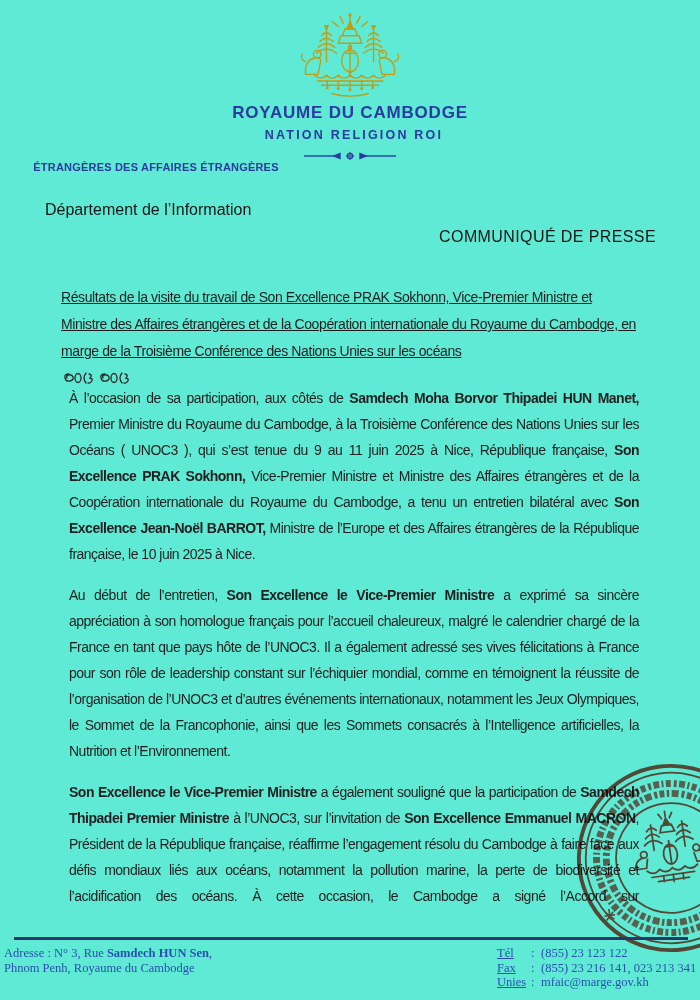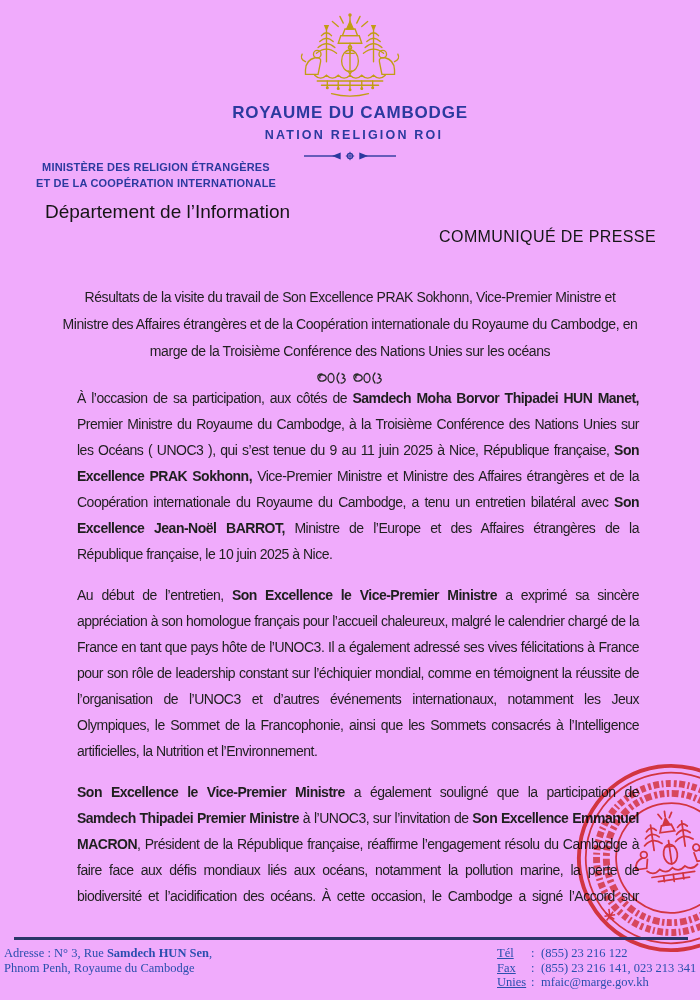"ROYAUME DU CAMBODGE" .page { background: #f0abfc -> #5eead4 }
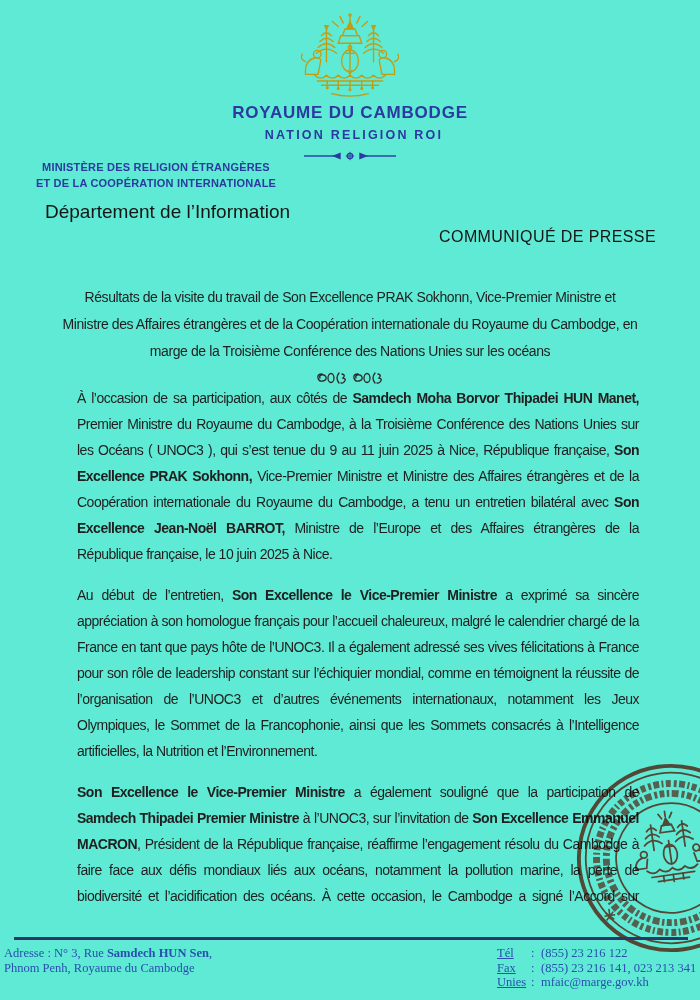"MINISTÈRE DES RELIGION ÉTRANGÈRES" div { text: MINISTÈRE DES RELIGION -> ÉTRANGÈRES DES AFFAIRES }
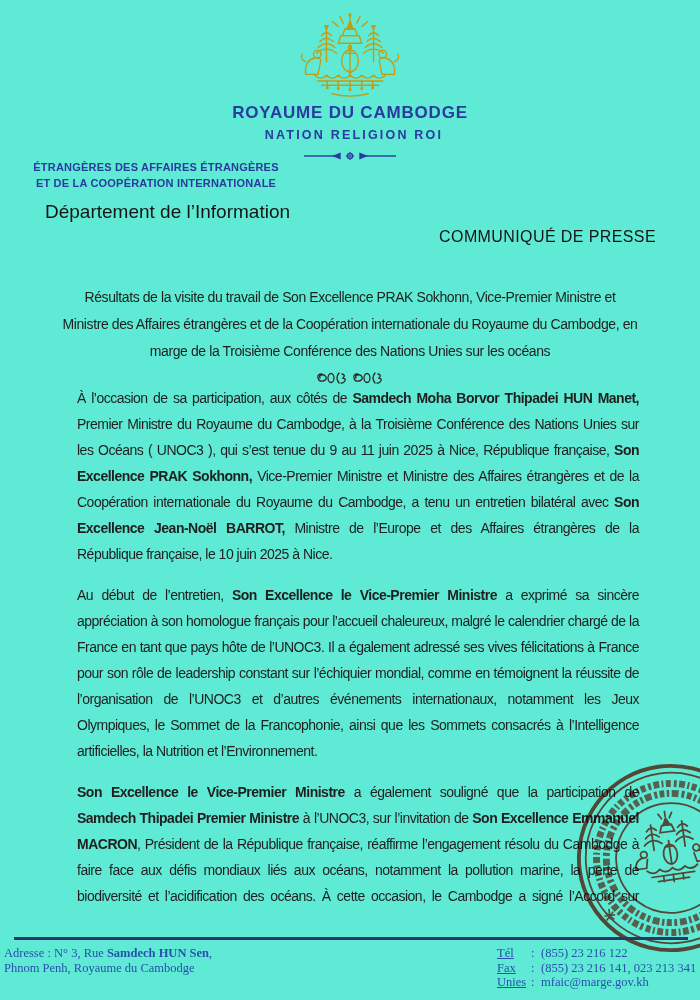"ET DE LA COOPÉRATION INTERNATIONALE" div { html: <div>ET DE LA COOPÉRATION INTERNATIONALE</div> -> none }
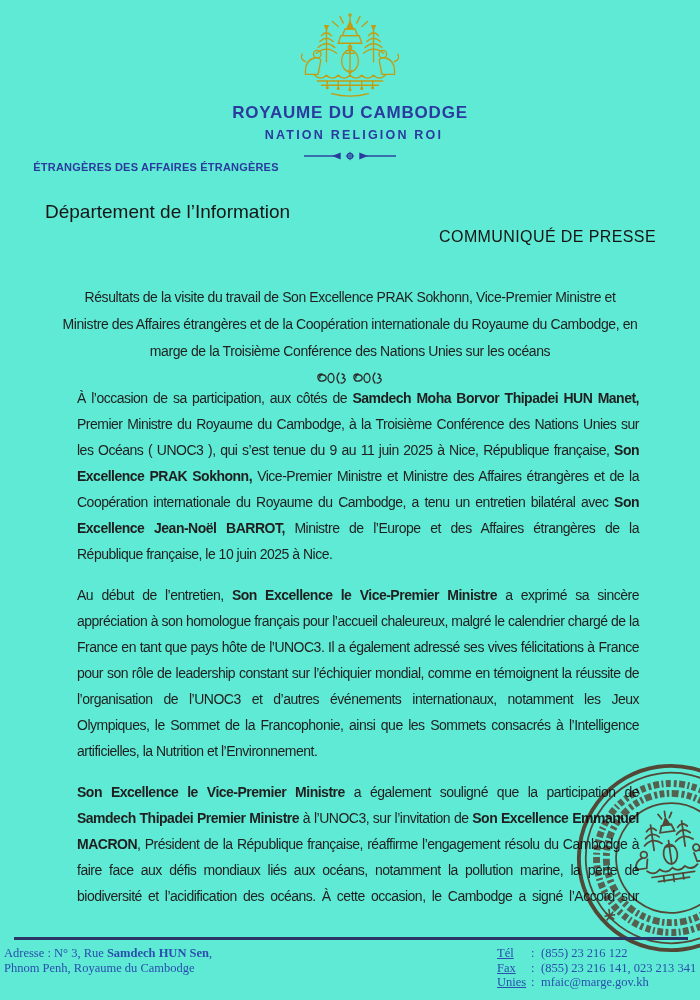"Département de l’Information" .department { font-size: 19px -> 16px }
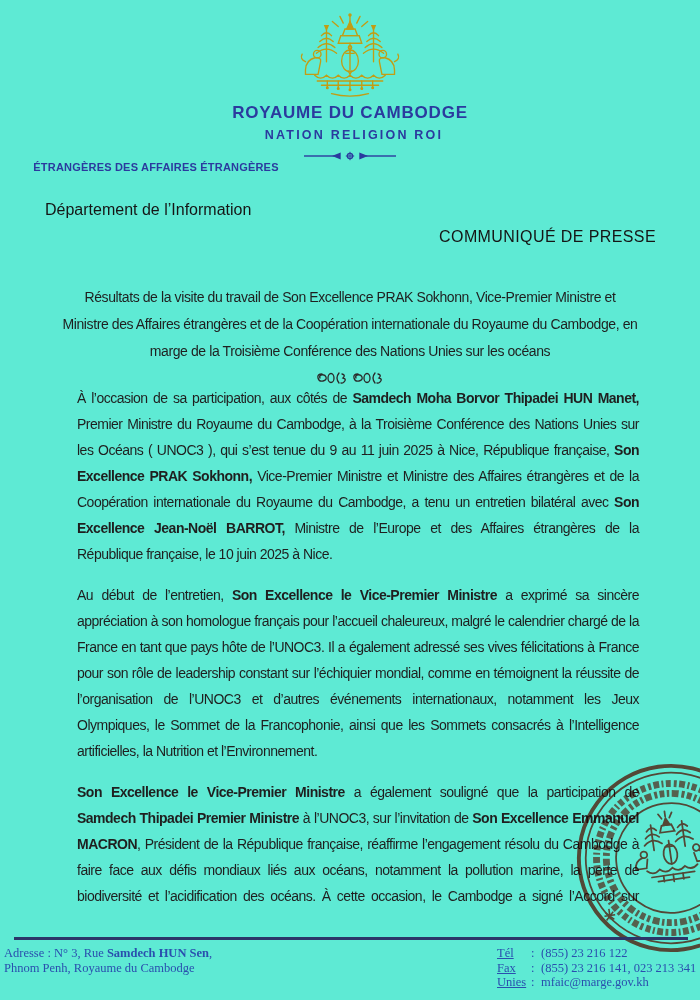"Résultats de la visite du" .title-block { text-align: center -> left; text-decoration: none -> underline }
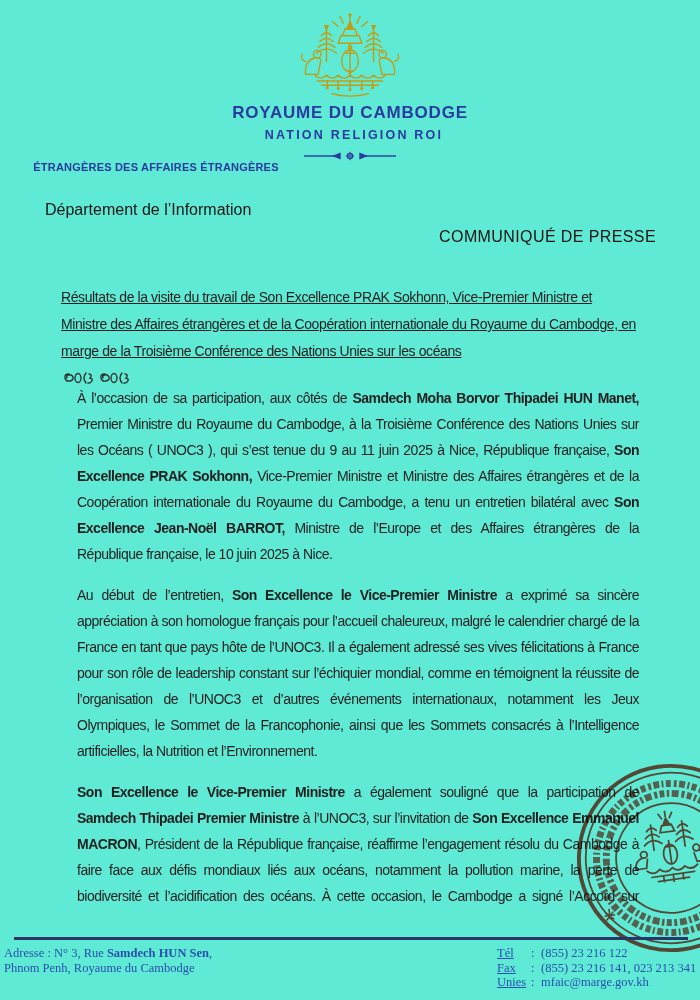"À l’occasion de sa participation," .paragraphs p { margin: 0 0 15px 16px -> 0 0 15px 8px }
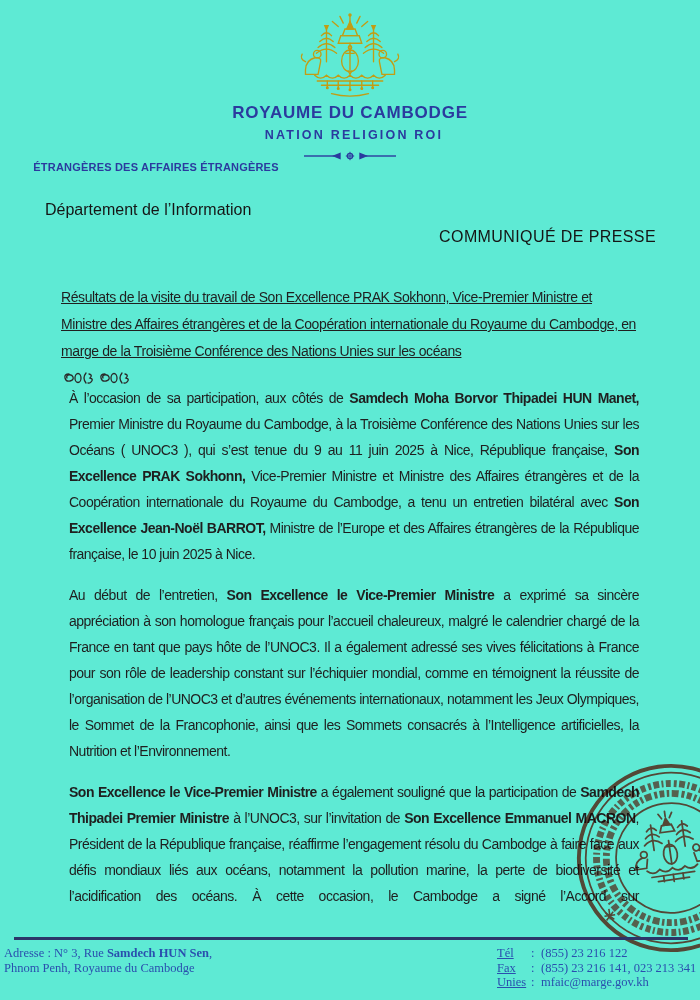"(855) 23 216 122" span { text: 23 216 122 -> 23 123 122 }
